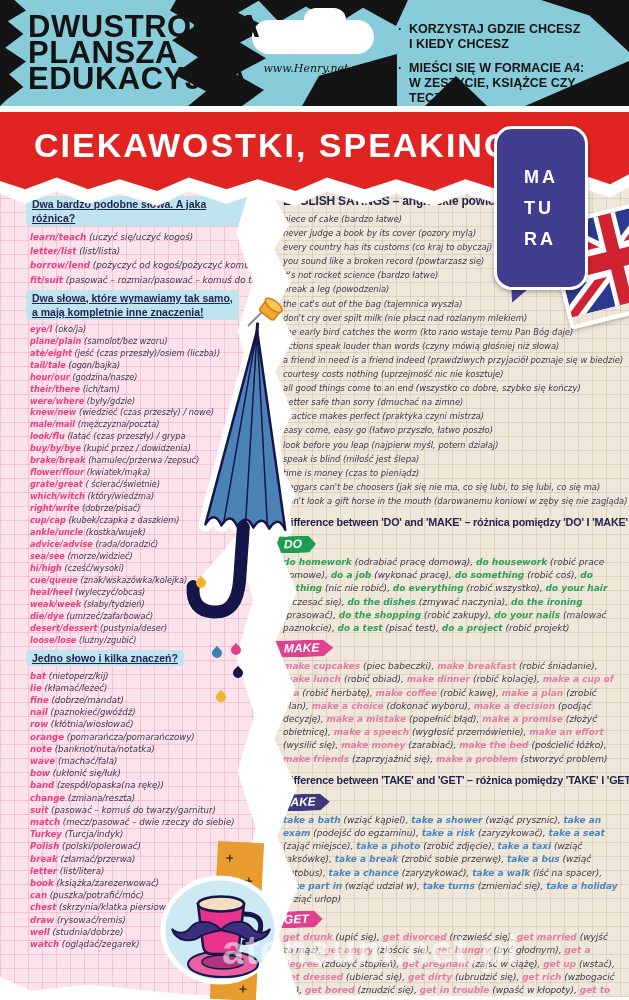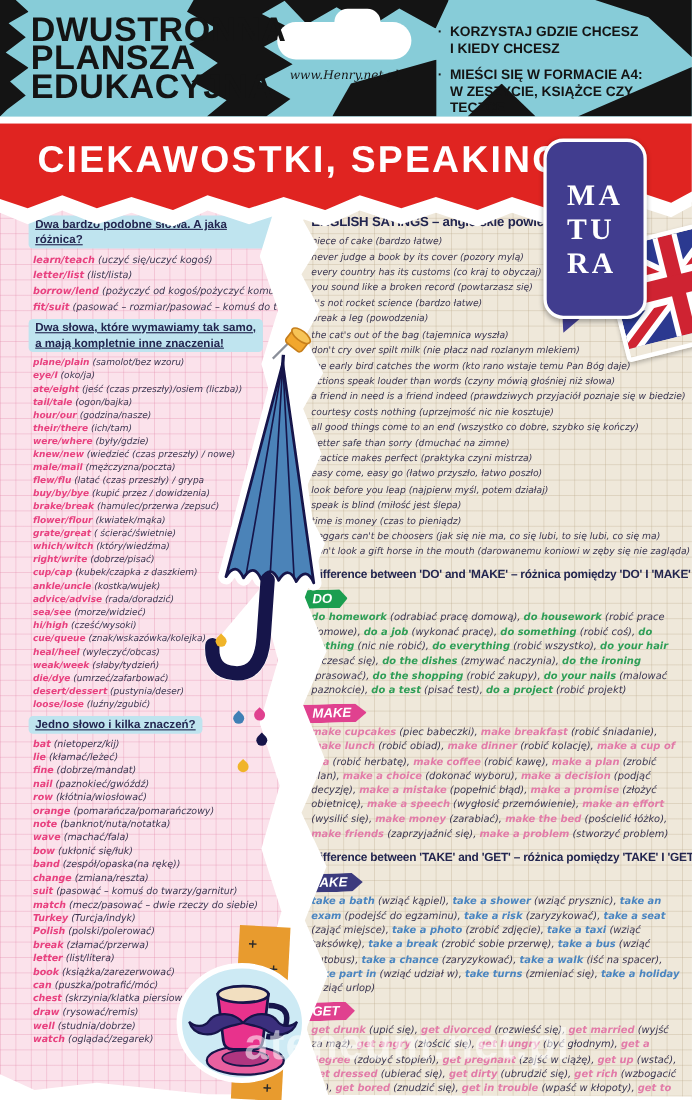"MA" .matura .ln { font-family: Liberation Serif, serif -> Liberation Sans, sans-serif; font-size: 27px -> 18px }
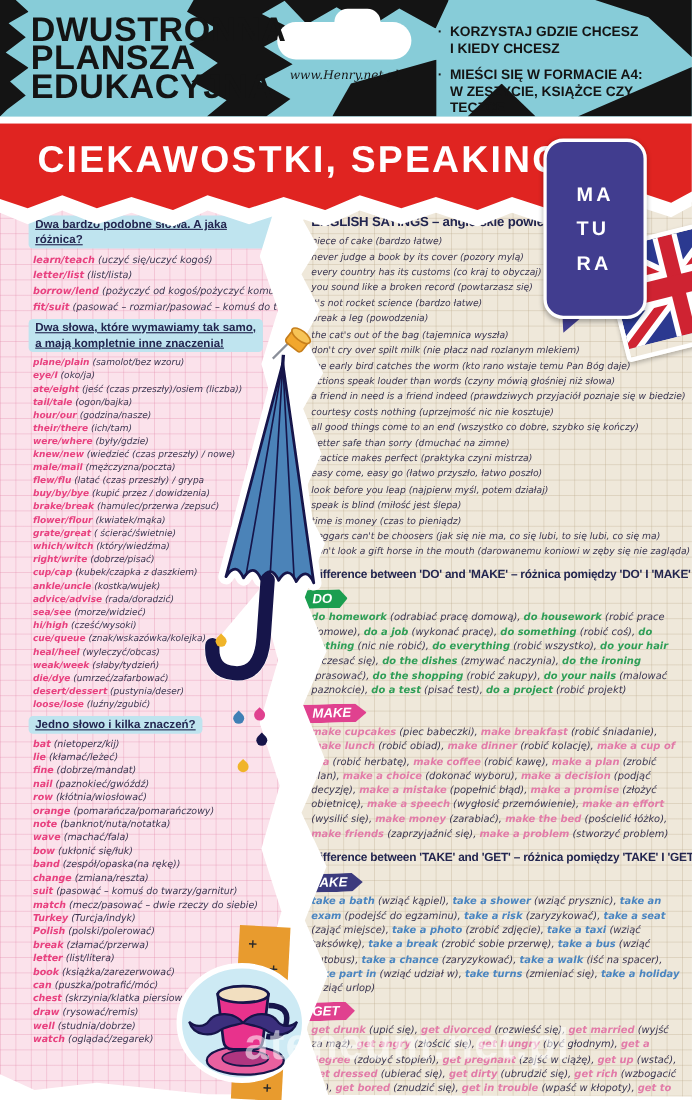"plane/plain (samolot/bez wzoru)" div.w-item { order: before "eye/I (oko/ja)" -> after "eye/I (oko/ja)" }
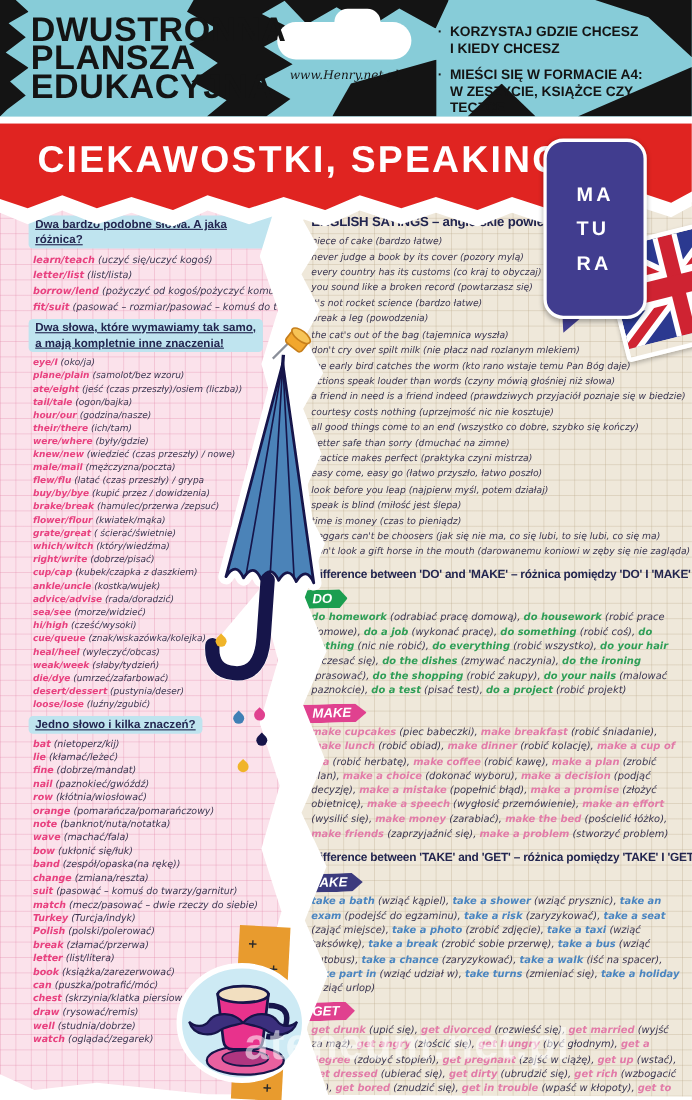"flew/flu" span.en { text: flew/flu -> look/flu }
